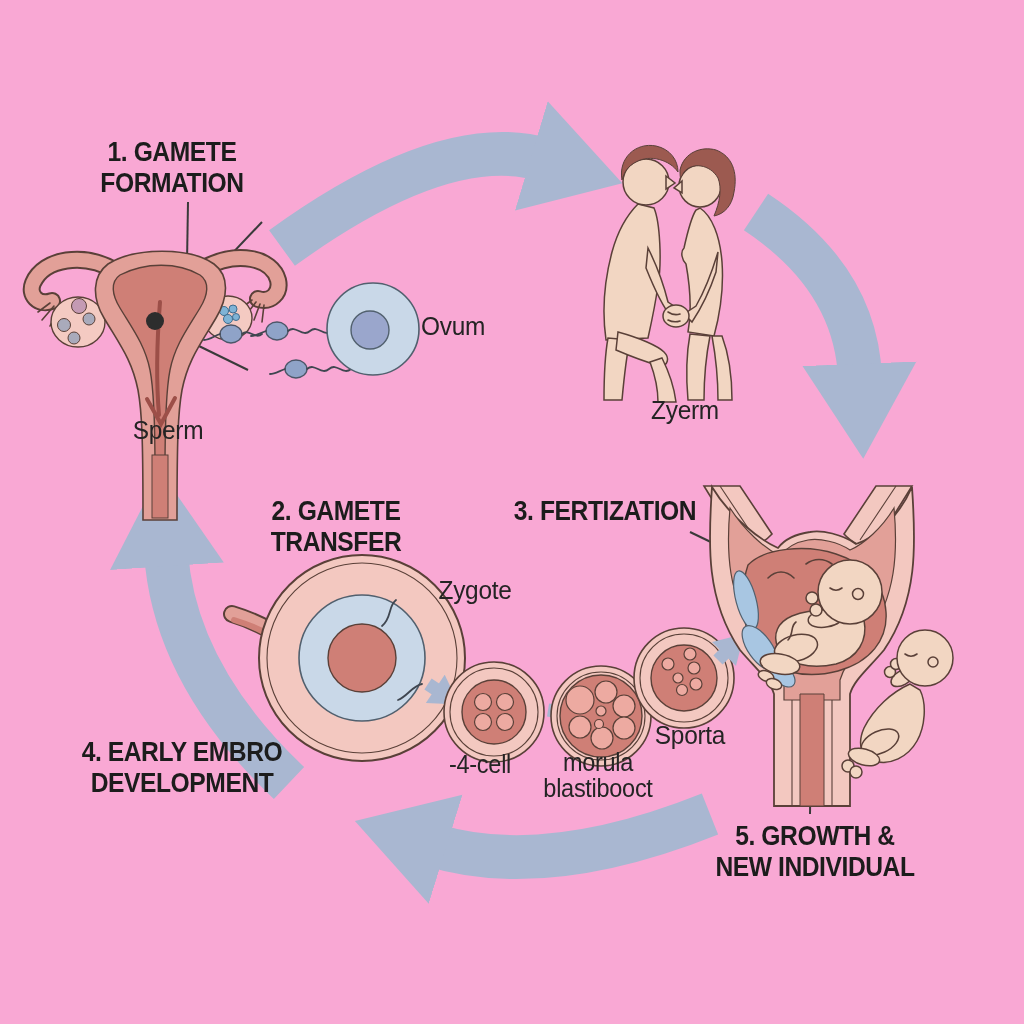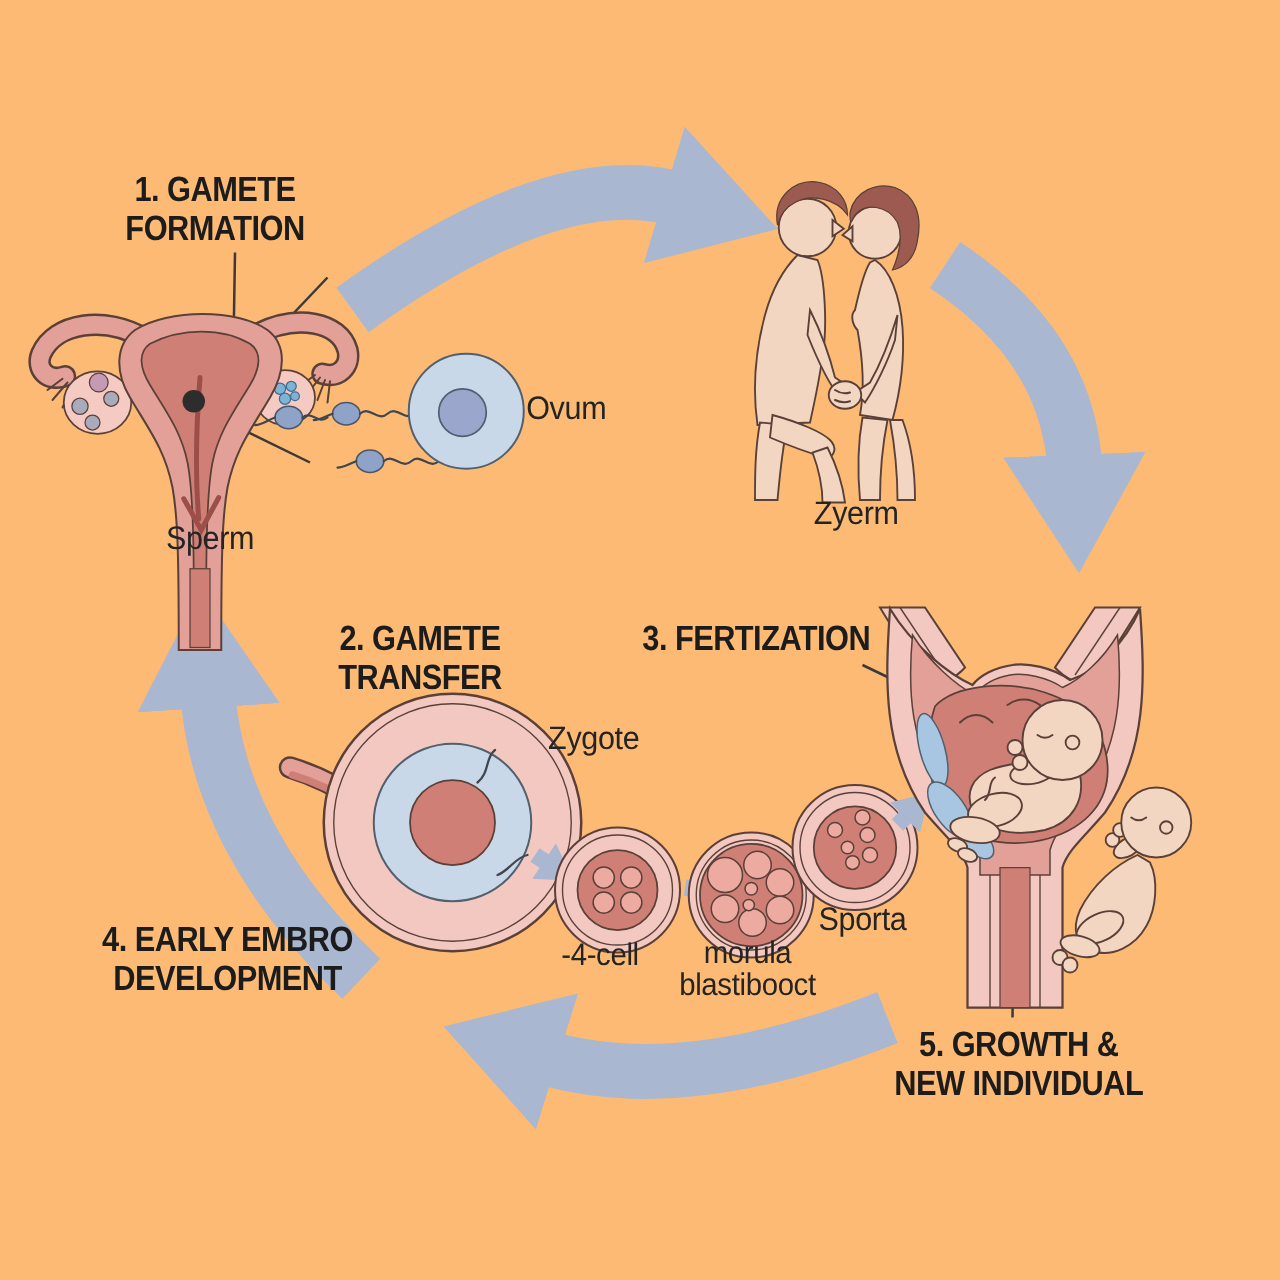"1. GAMETE" .canvas { background: #fdba74 -> #f9a8d4 }
